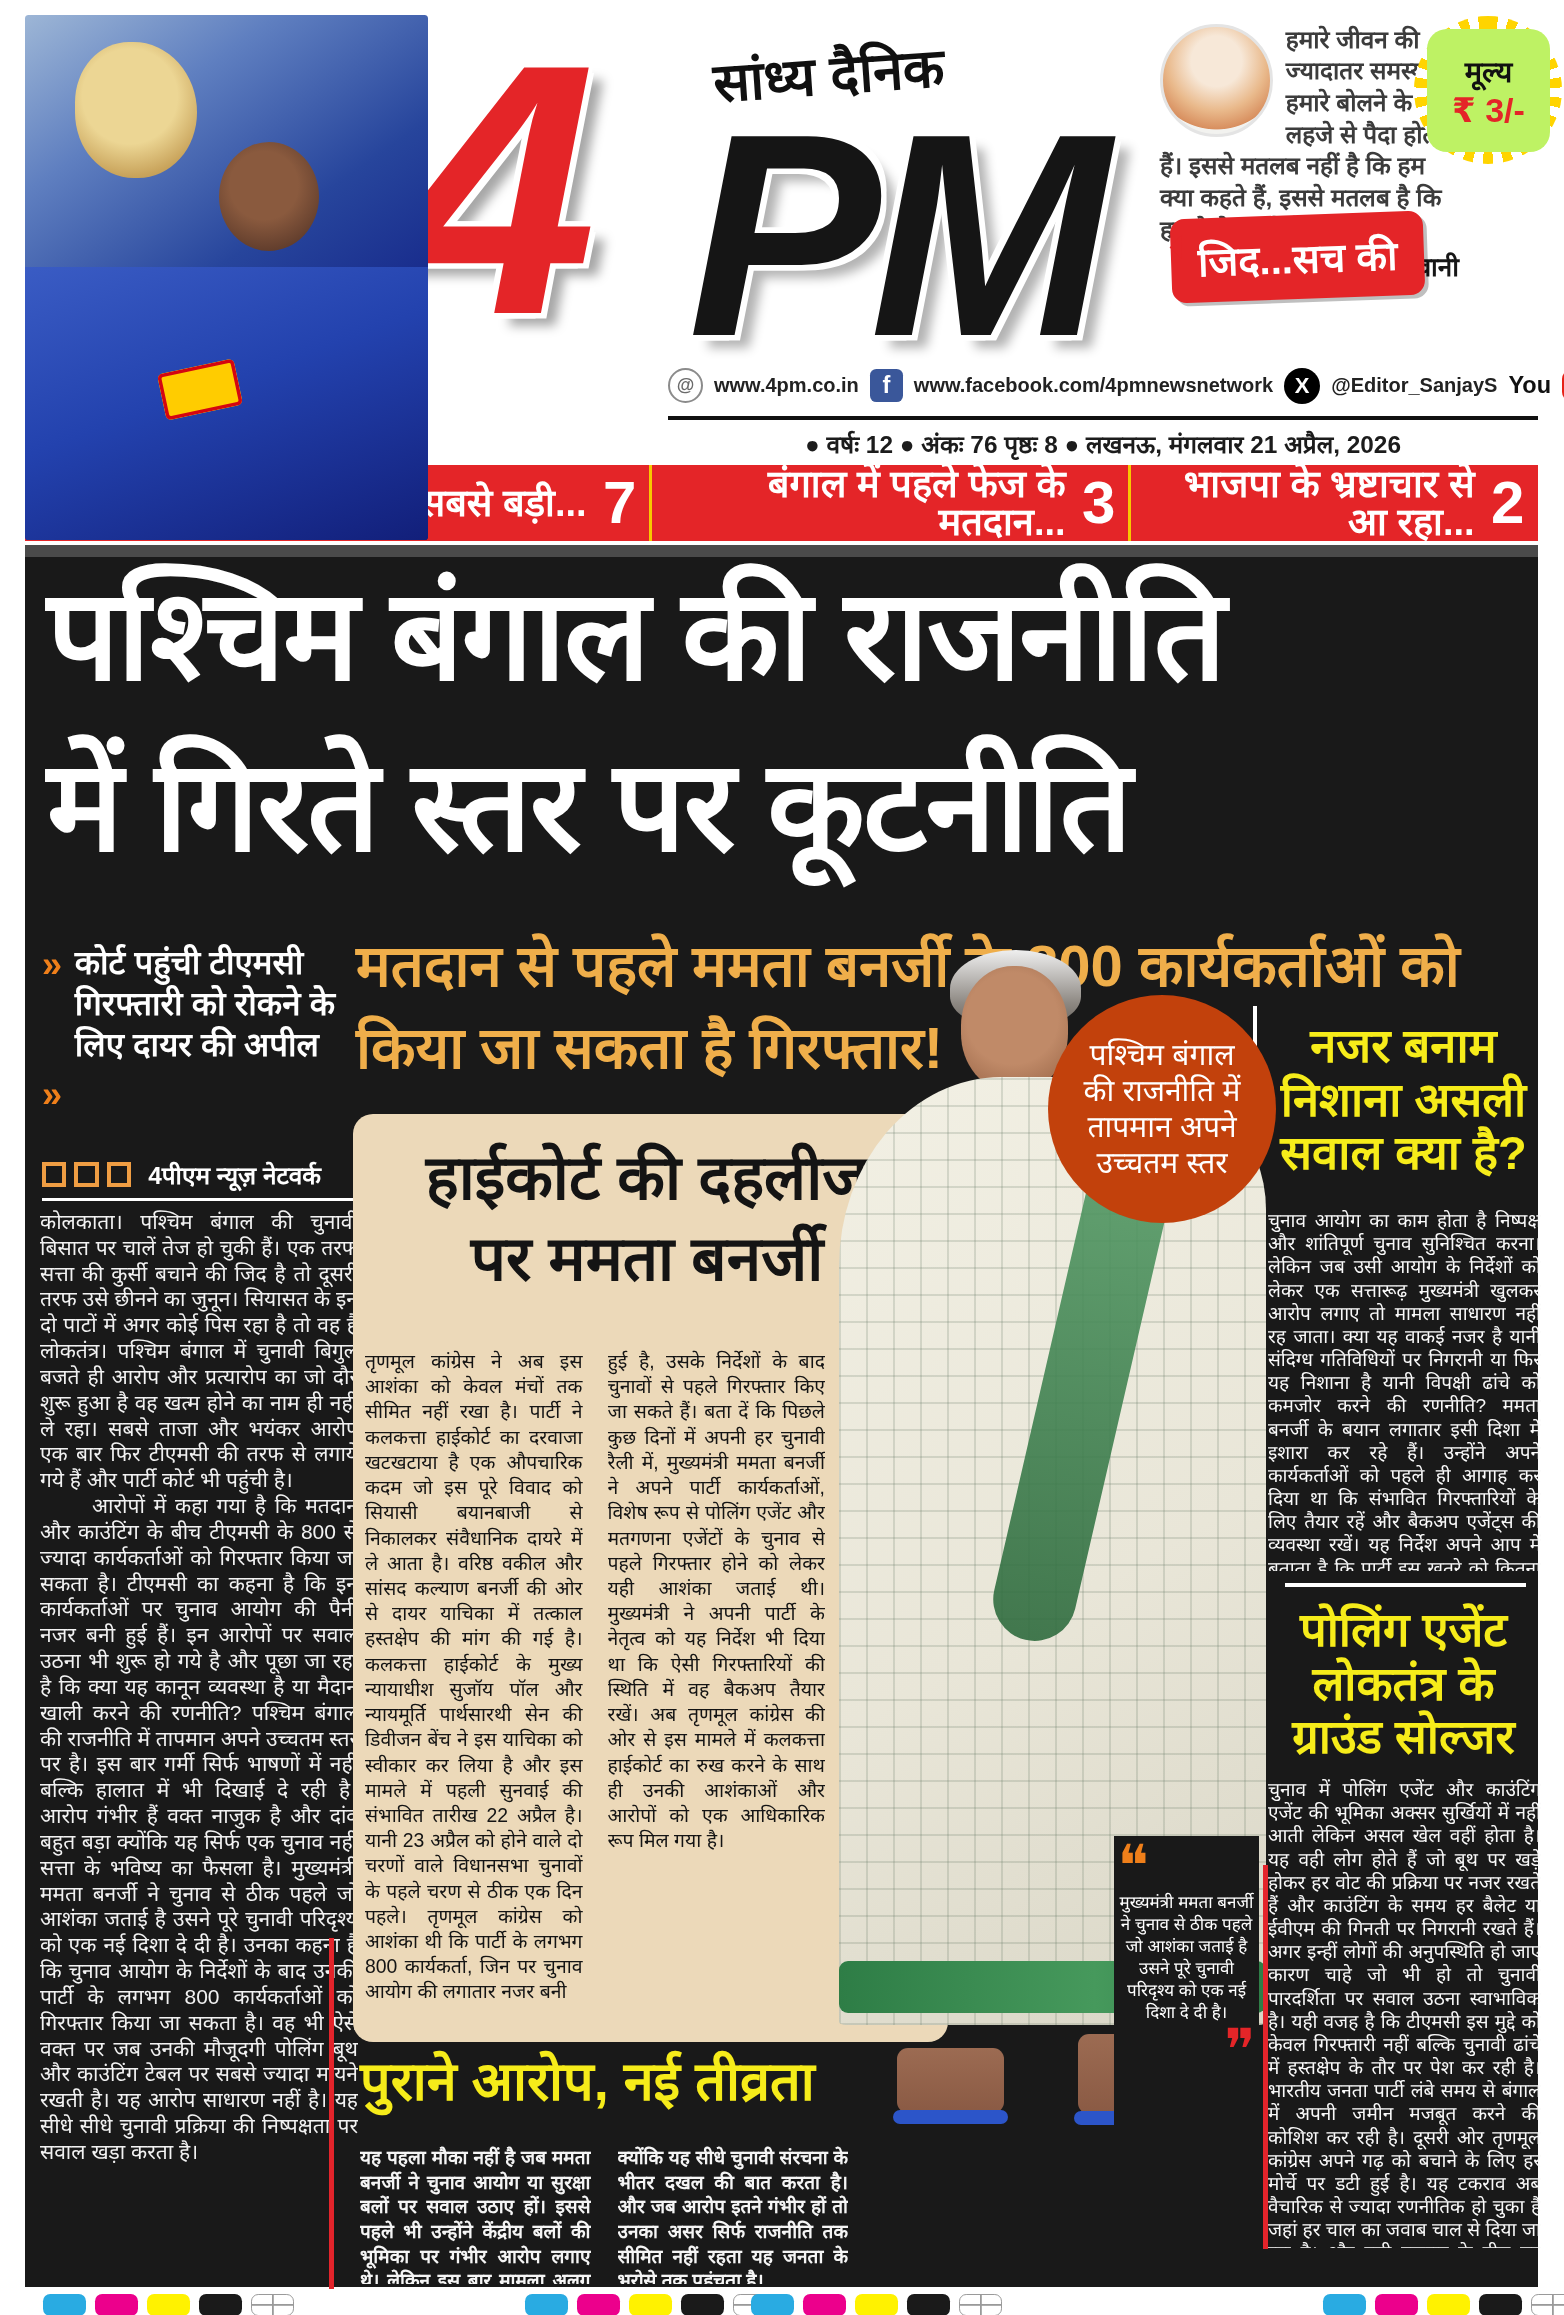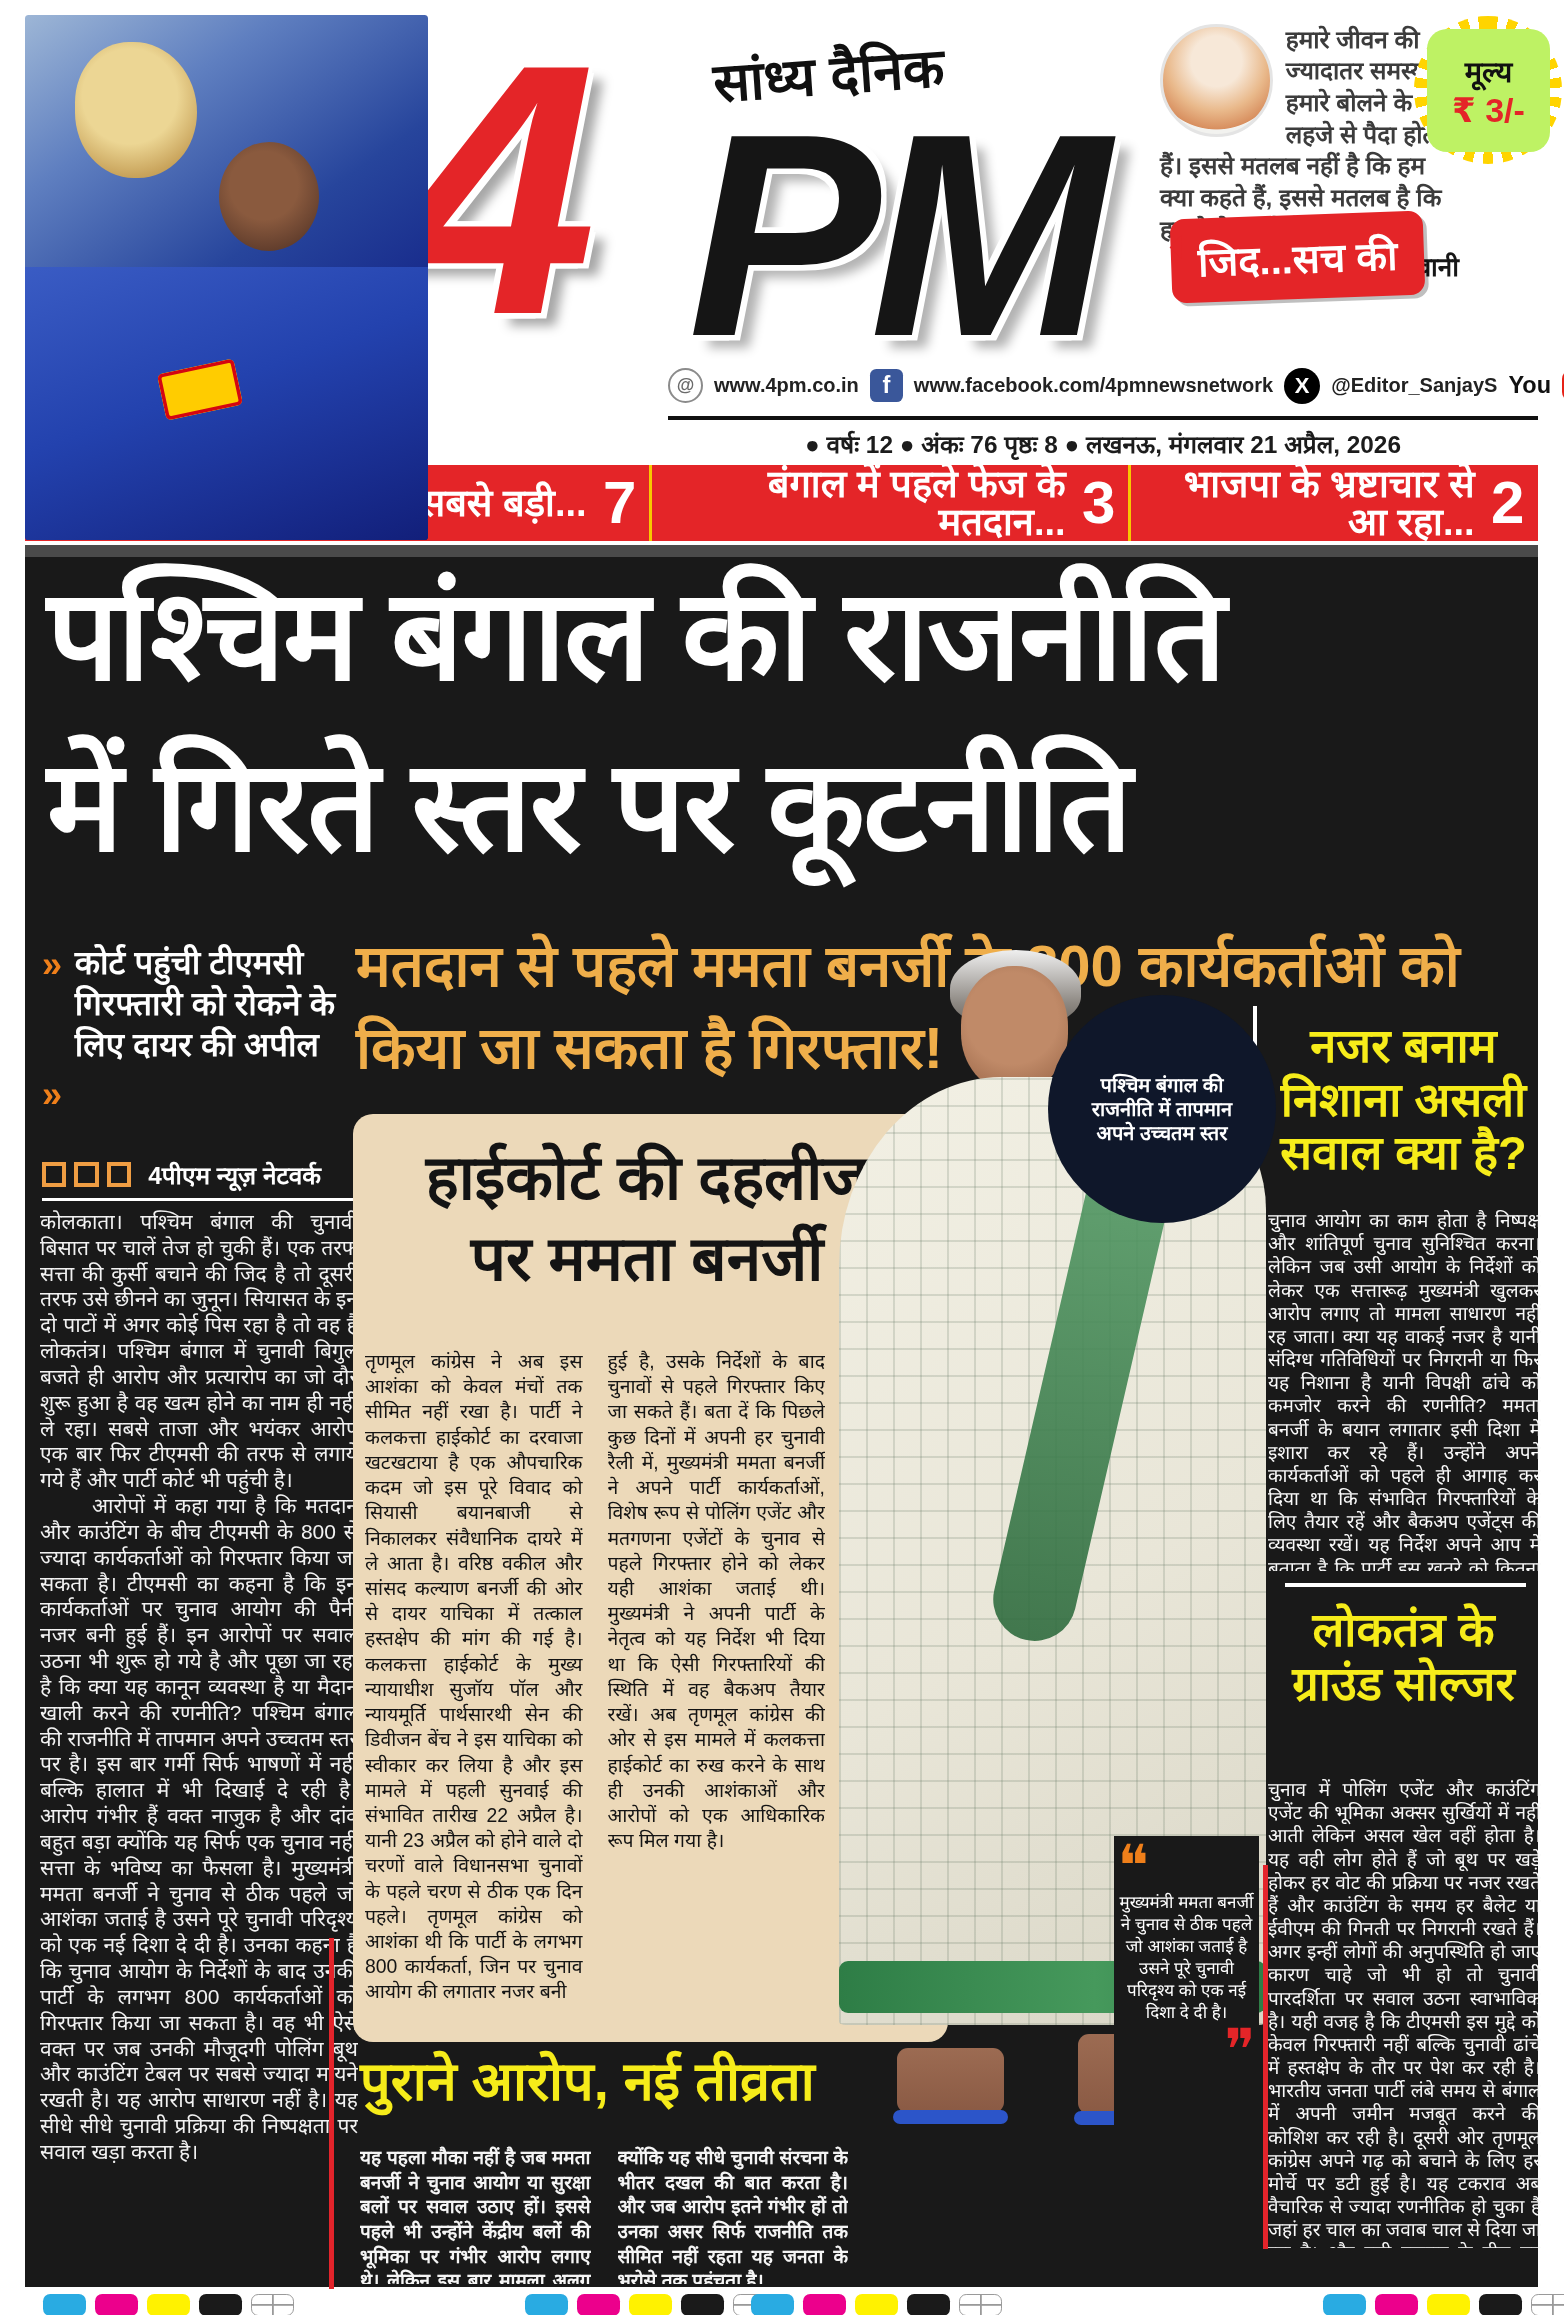"पश्चिम बंगाल की राजनीति में" .badge-circle { background: #0f172a -> #c2410c; font-size: 20px -> 30px; font-weight: 700 -> 400 }
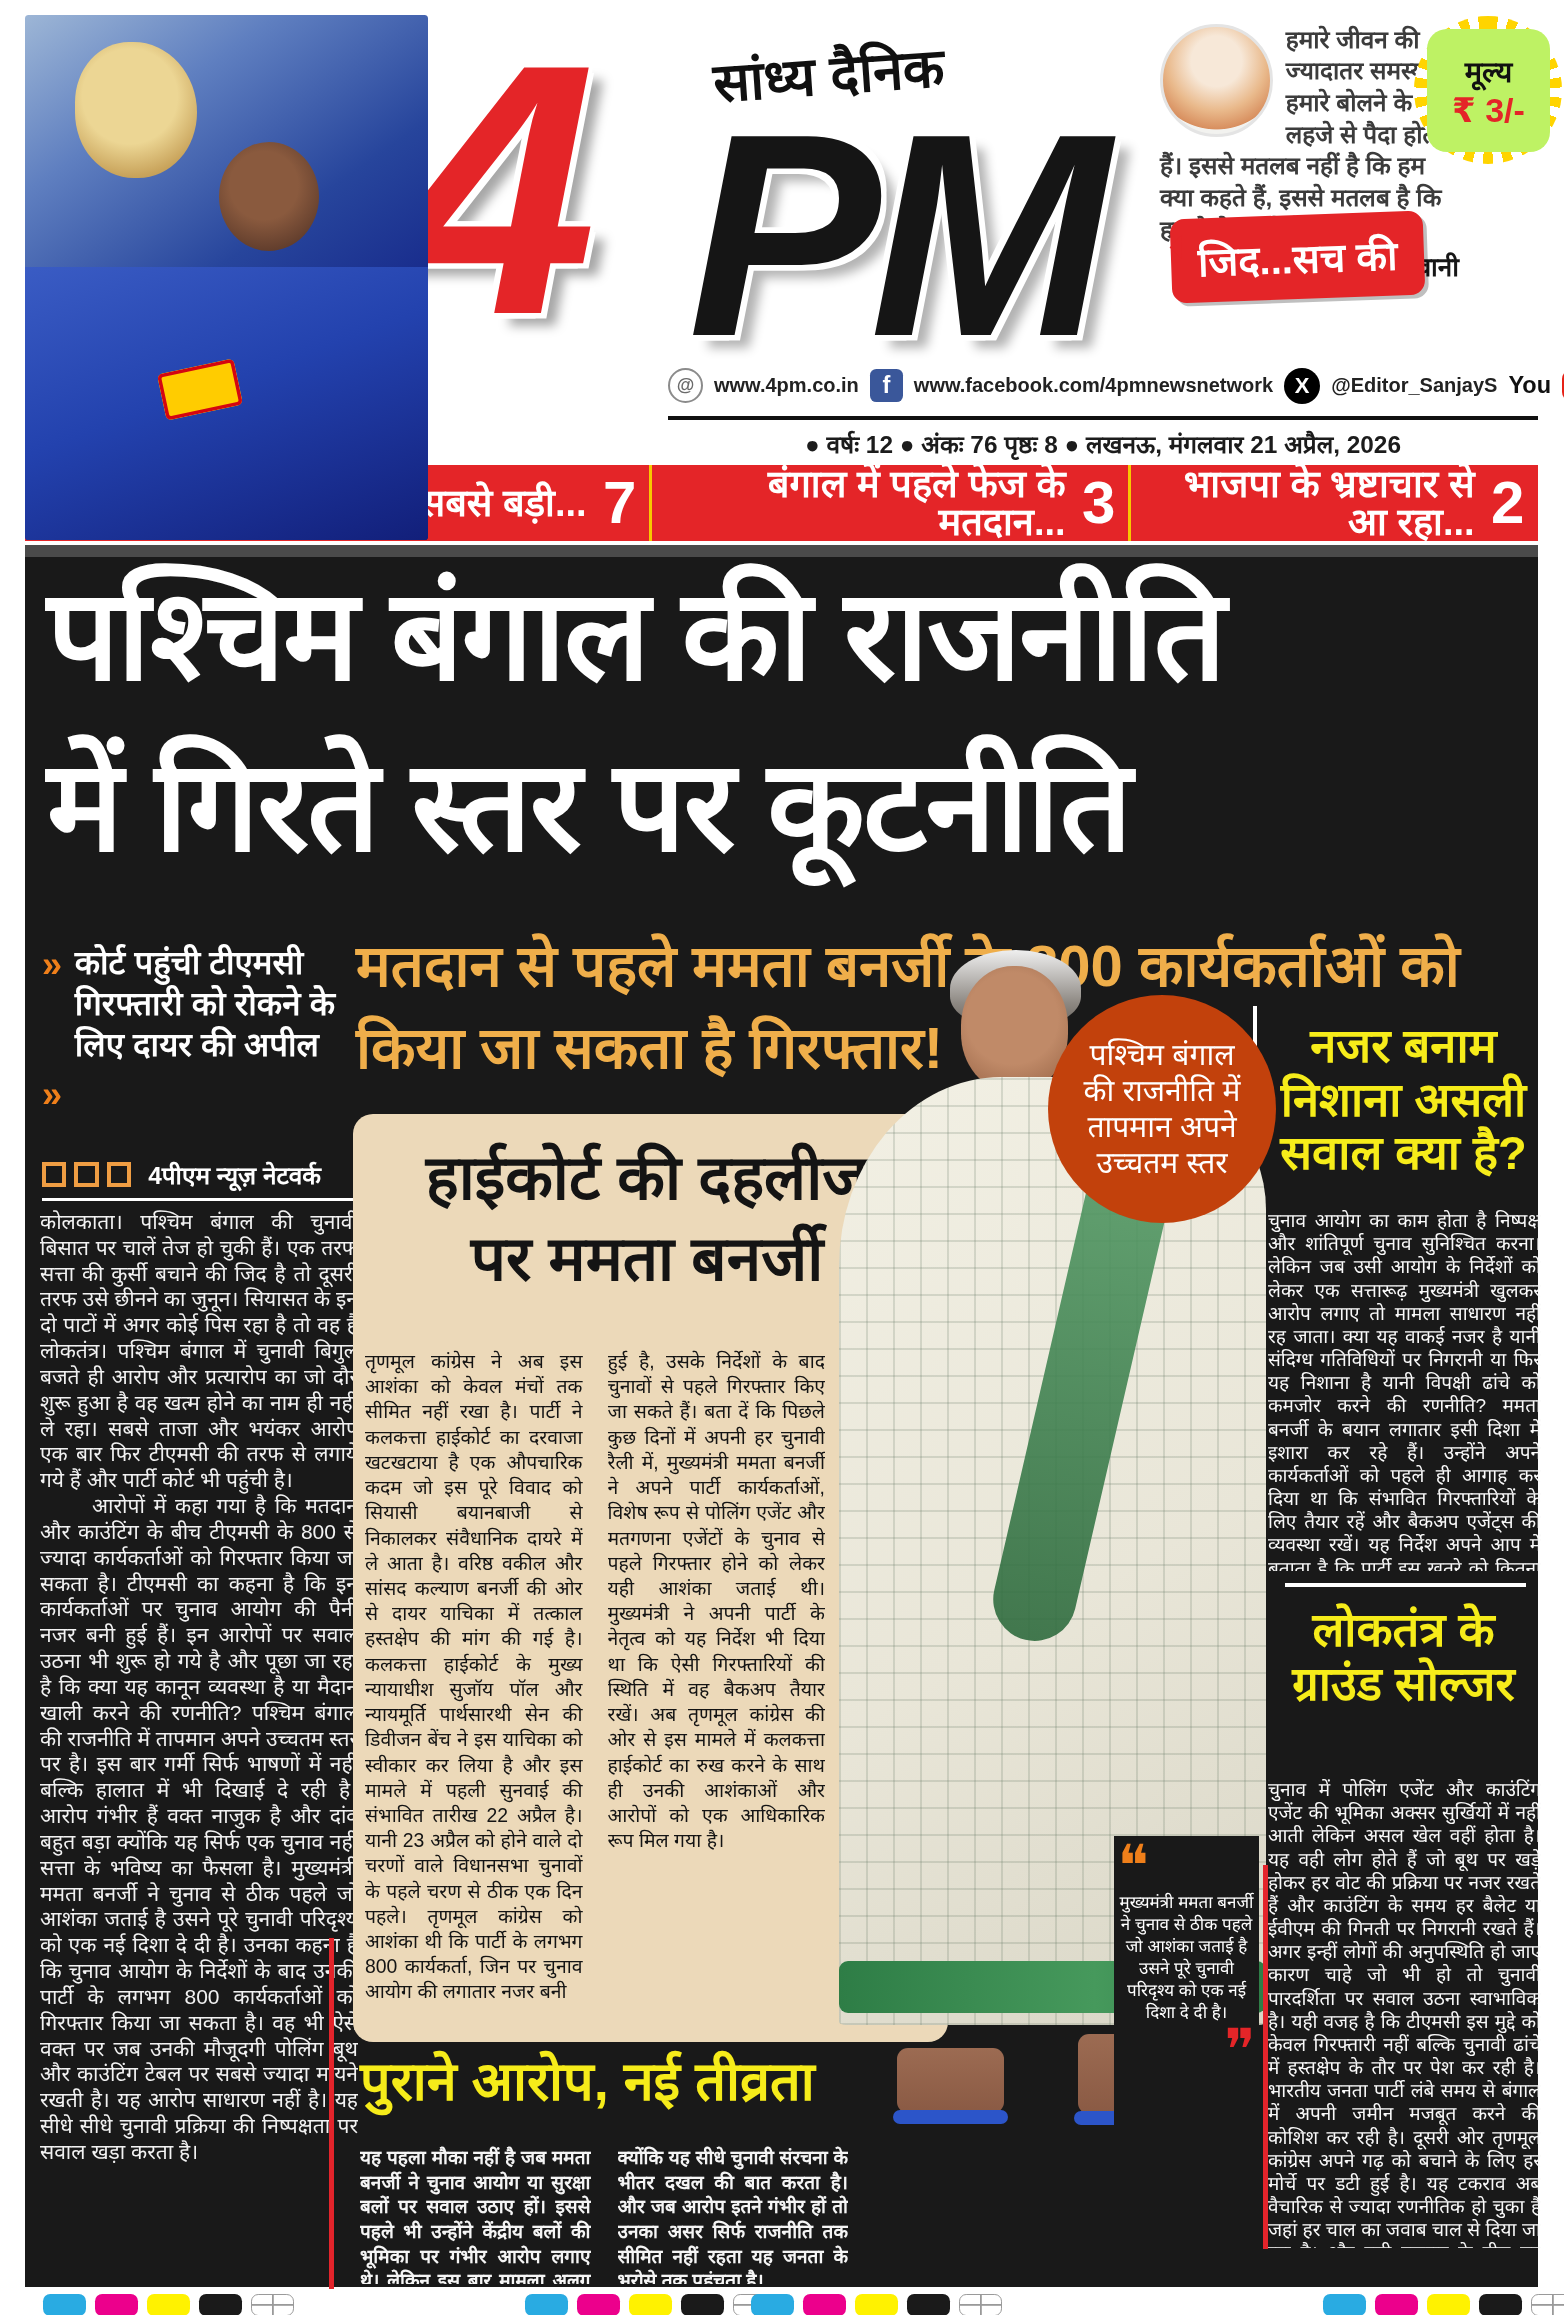"पोलिंग एजेंट" div { html: none -> <div>पोलिंग एजेंट</div> }
